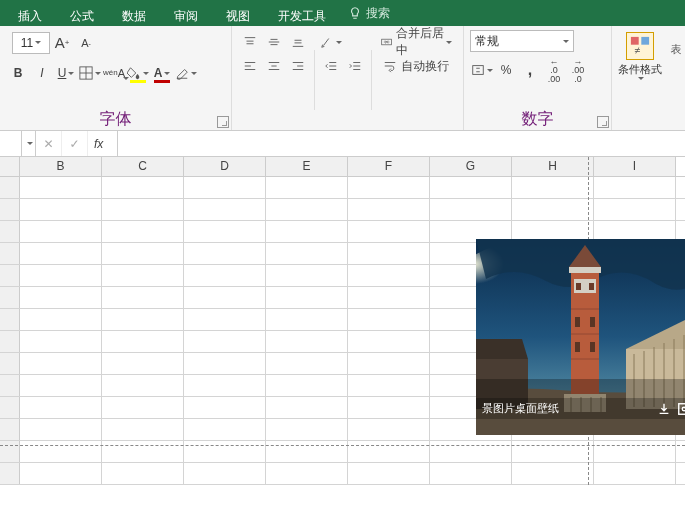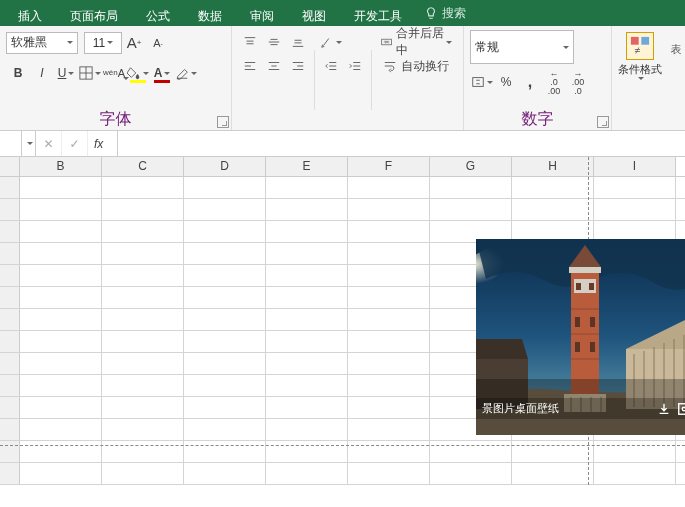"页面布局" div.tab { html: <div>页面布局</div> -> none }
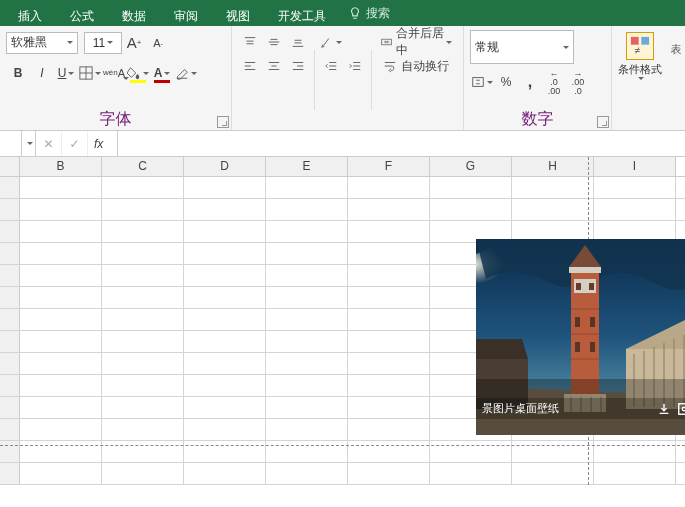"软雅黑" div.font-name { html: <div> <span>软雅黑</span> <span></span> </div> -> none }
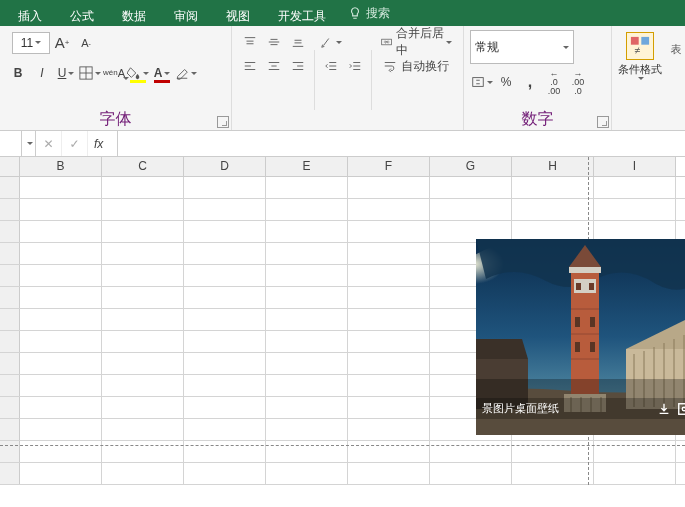"常规" .num-combo { padding: 16px 4px -> 4px 4px }
